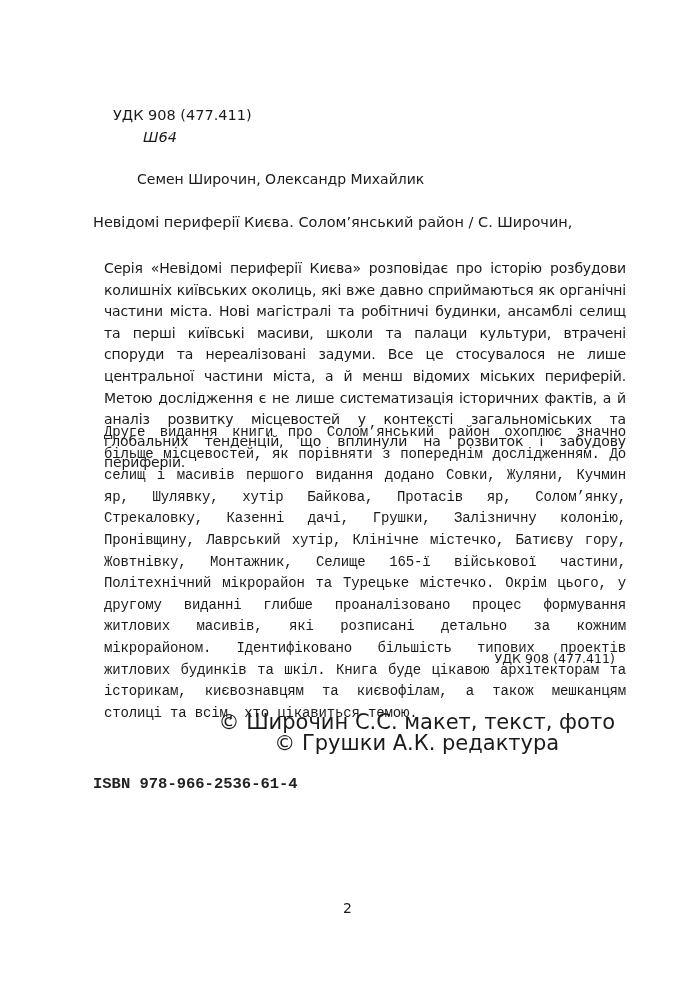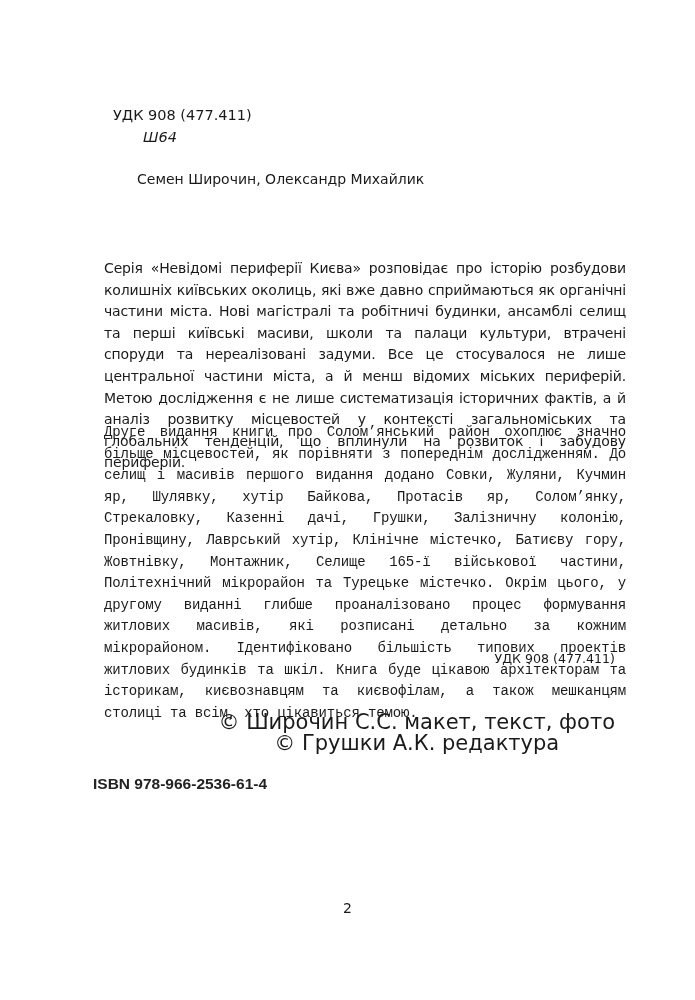"Невідомі периферії Києва. Солом’янський" div { html: none -> <div>Невідомі периферії Києва. Солом’янський район / С. Широчин,</div> }
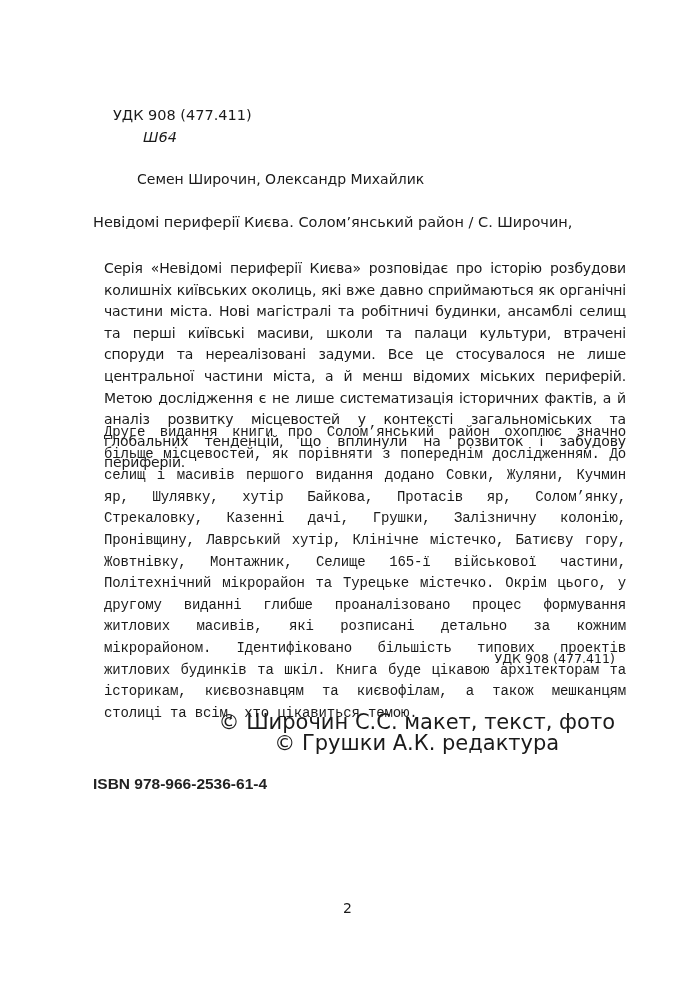"ISBN 978-966-2536-61-4" #isbn { font-family: Liberation Sans, sans-serif -> Liberation Mono, monospace }
